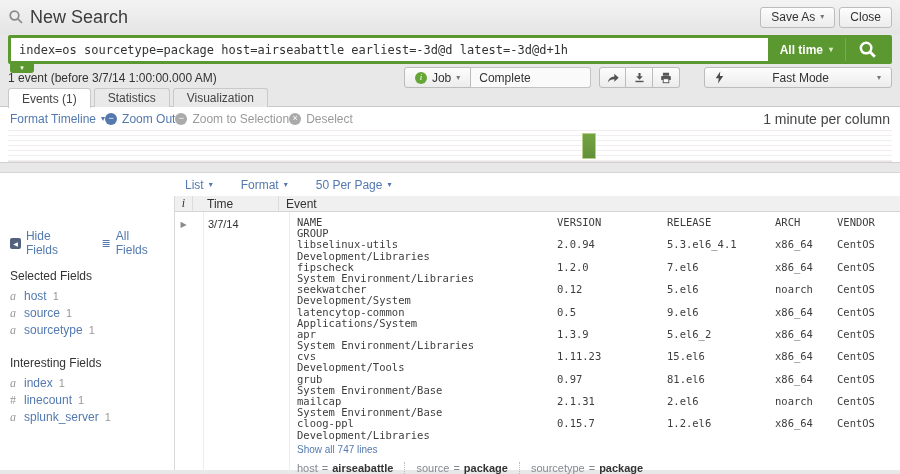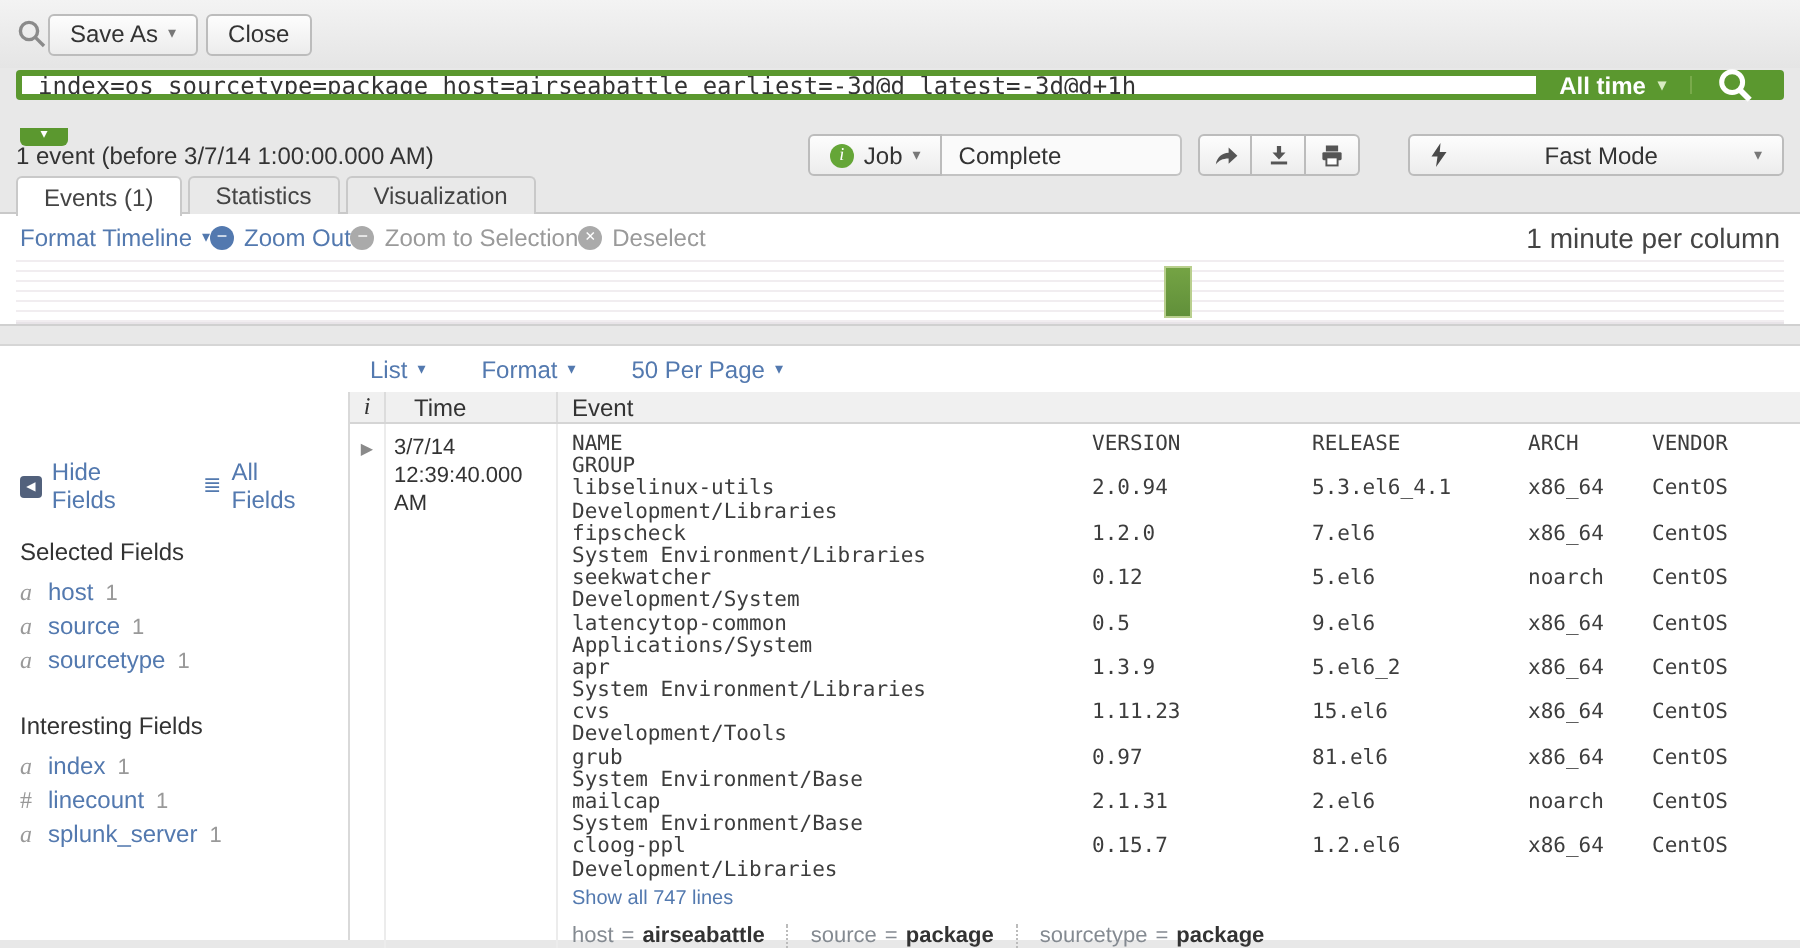"New Search" div.title { html: none -> <div>New Search</div> }
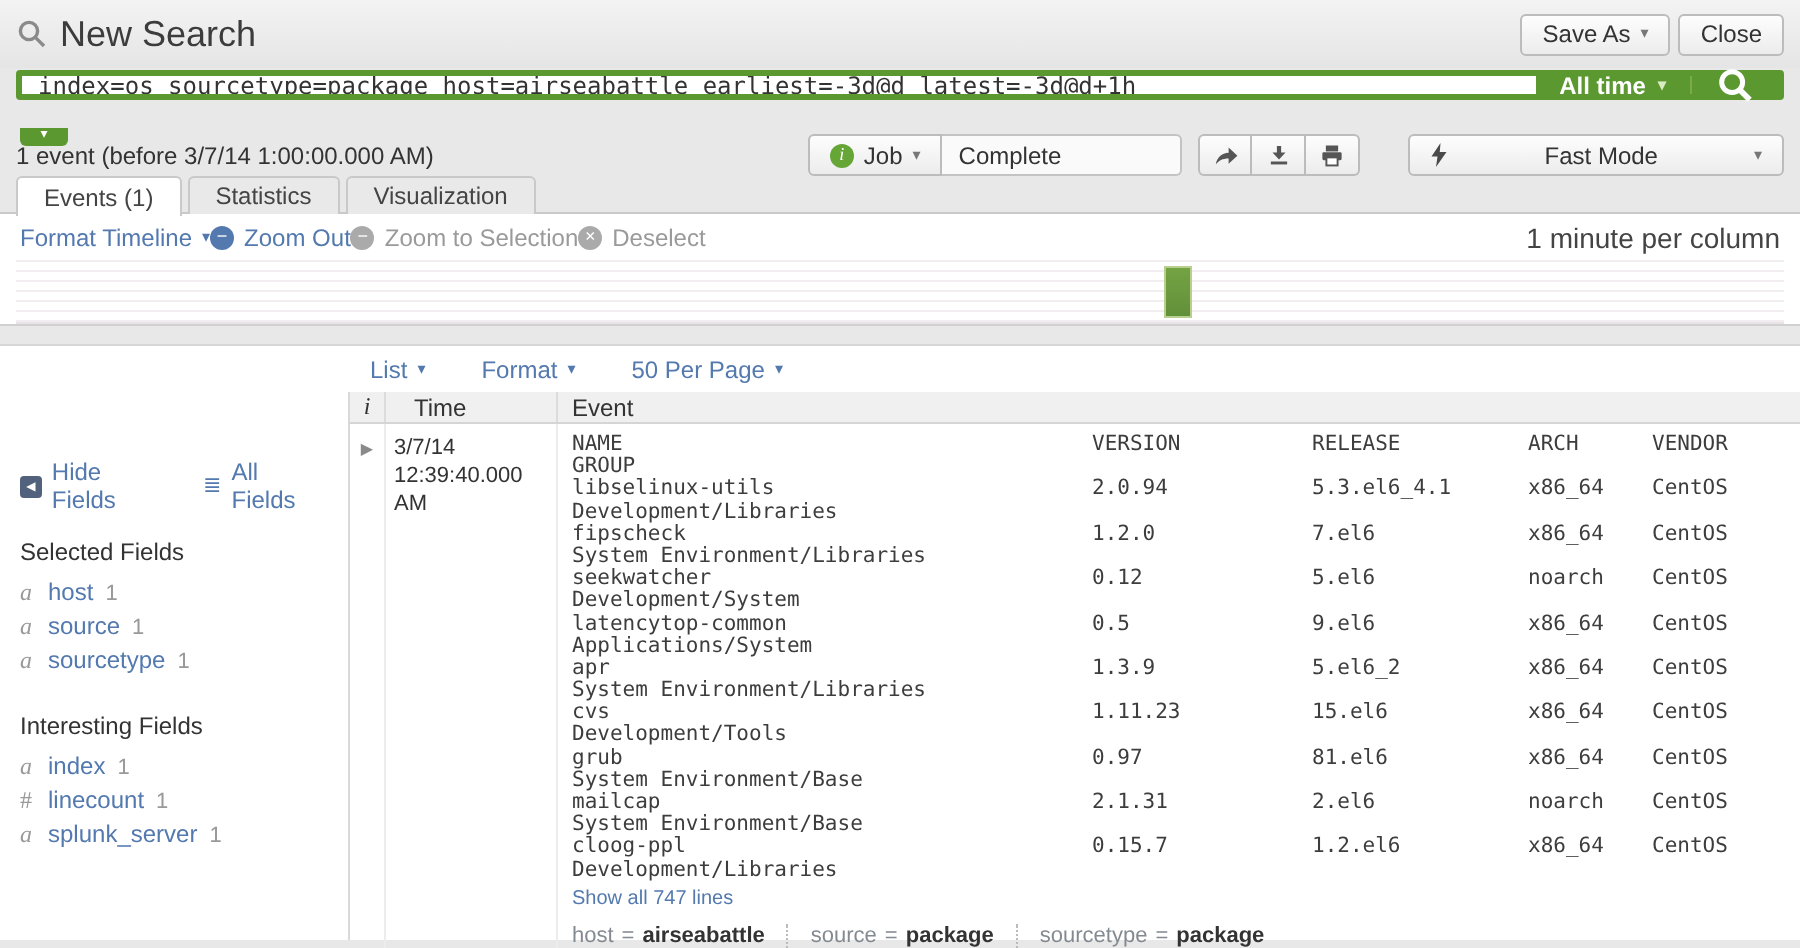"index=os sourcetype=package" #search-row { height: 15px -> 29px }
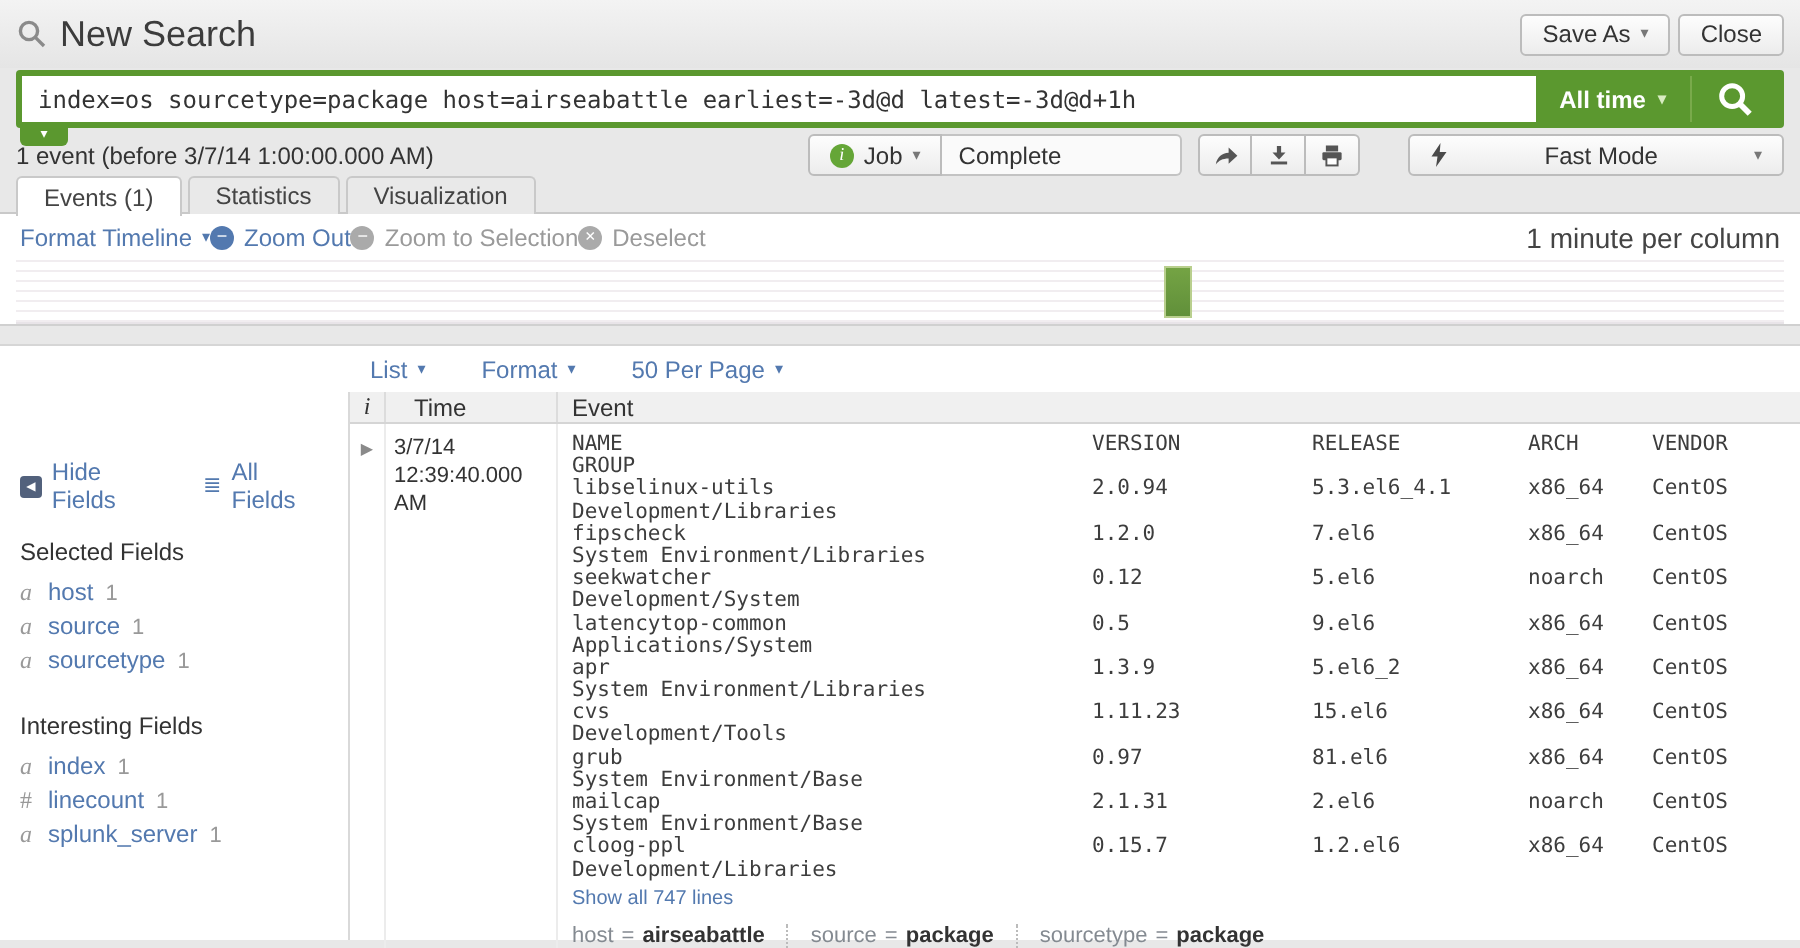"3/7/14" .td-time { margin-left: none -> 11px }
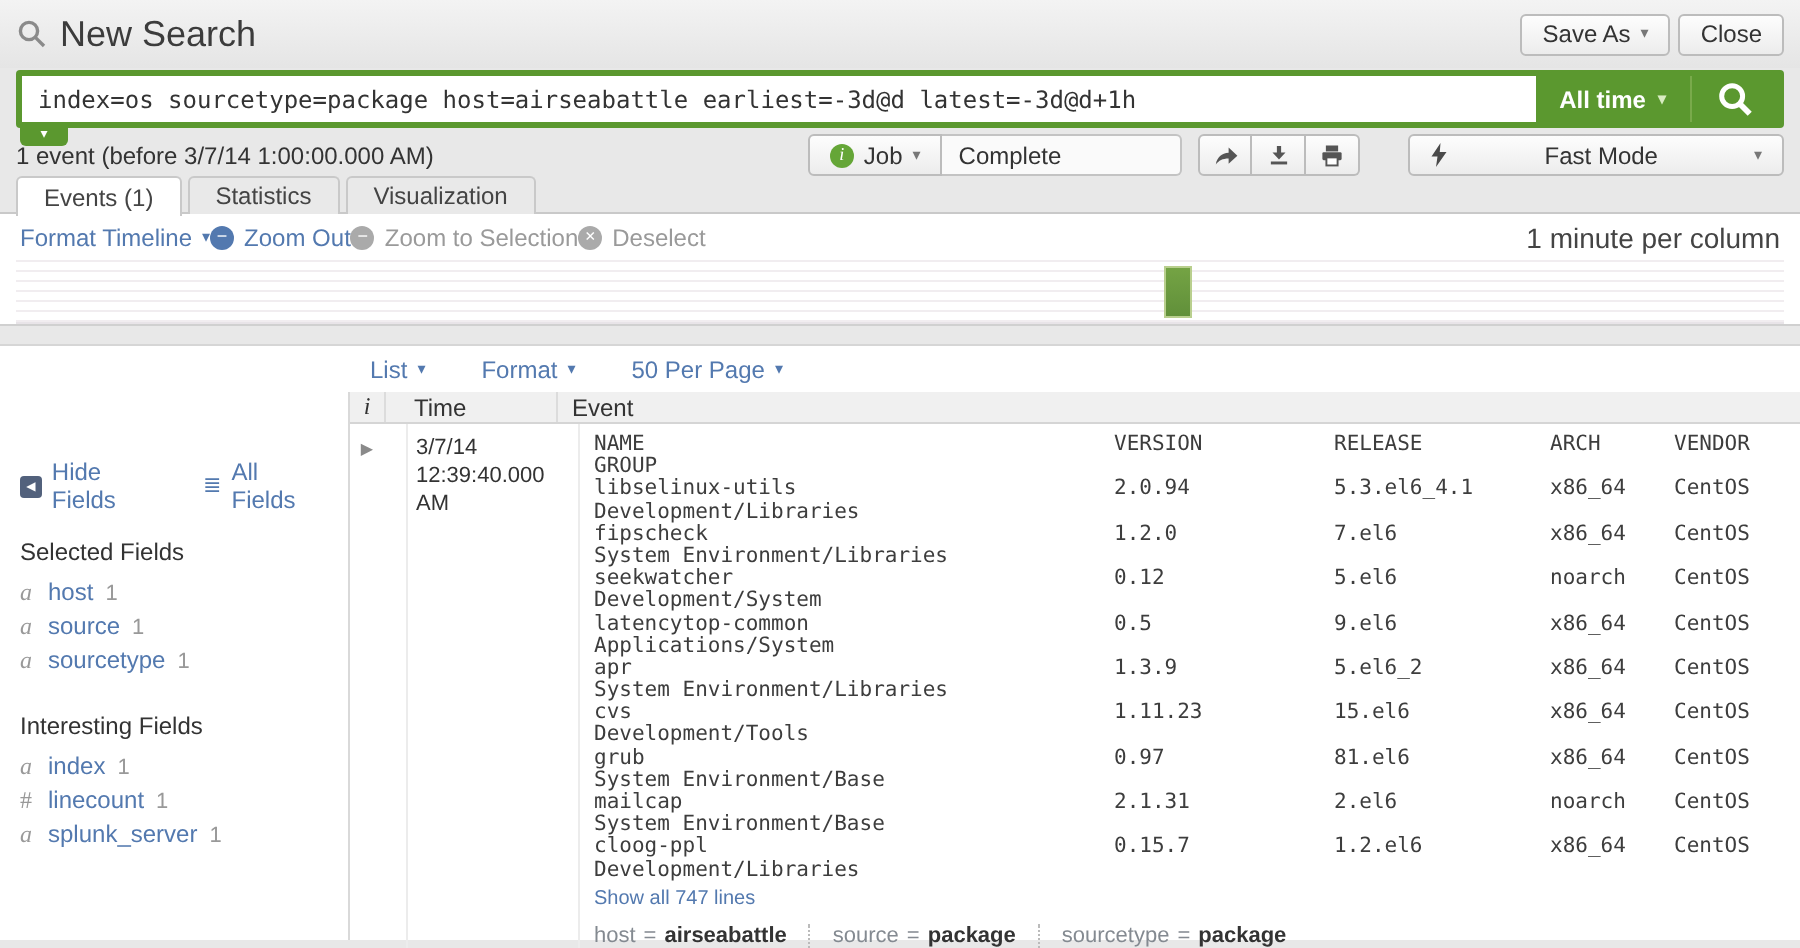"12:39:40.000 AM" div { html: <div>12:39:40.000 AM</div> -> none }
